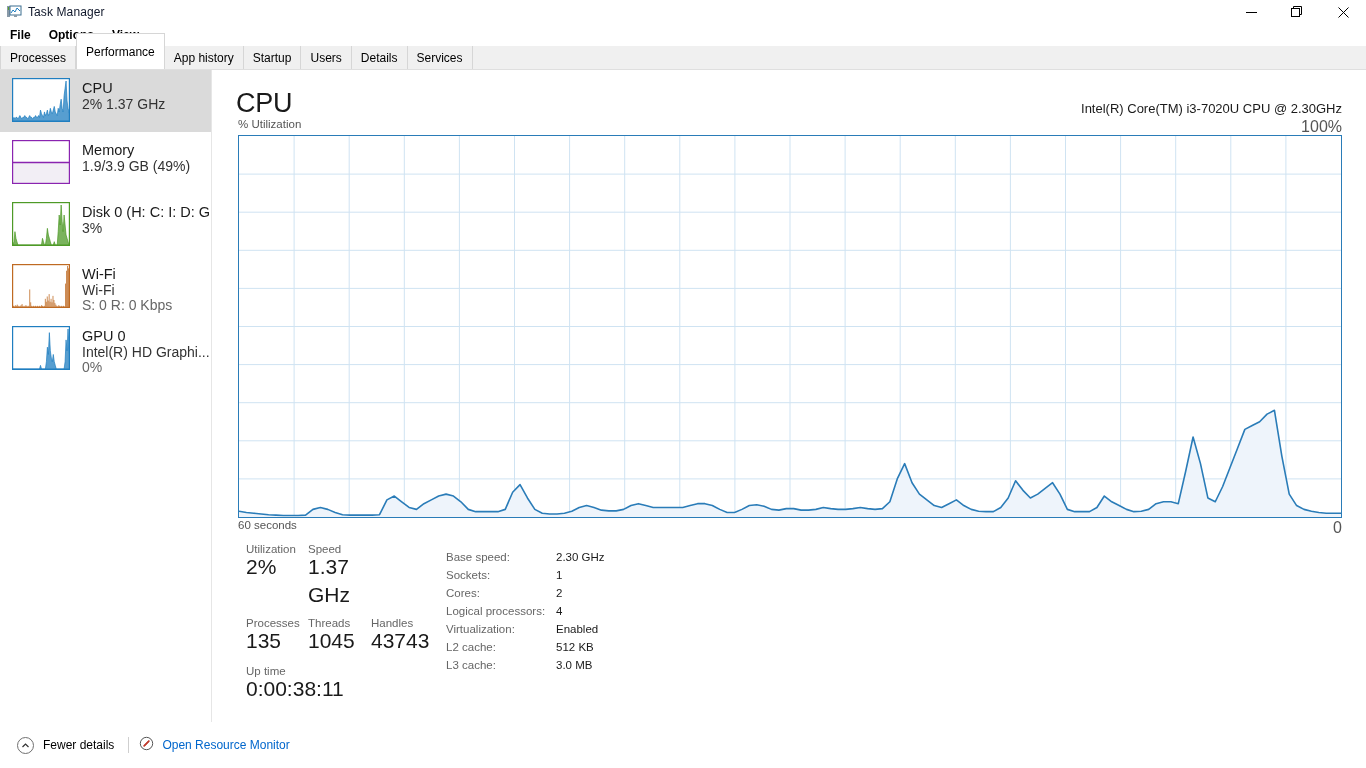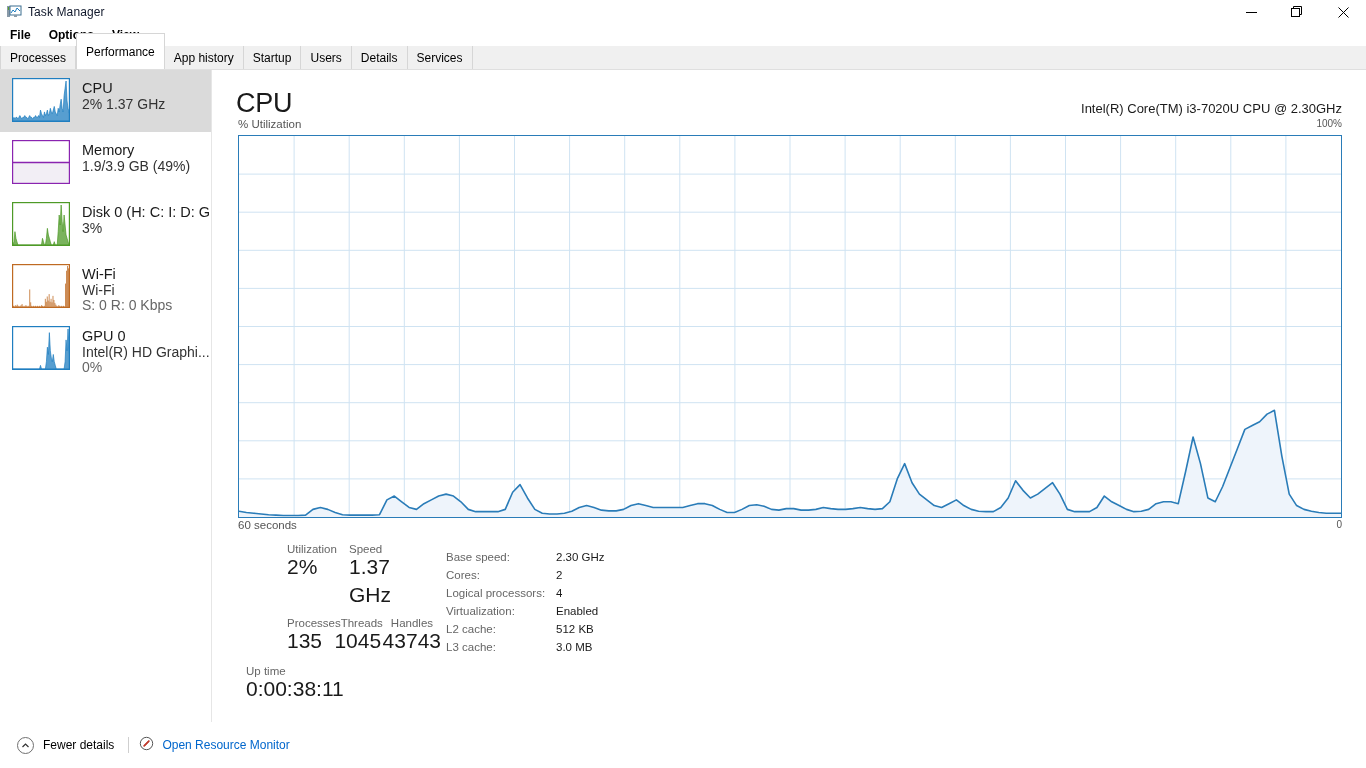"100%" .axis-right { font-size: 10px -> 16px }
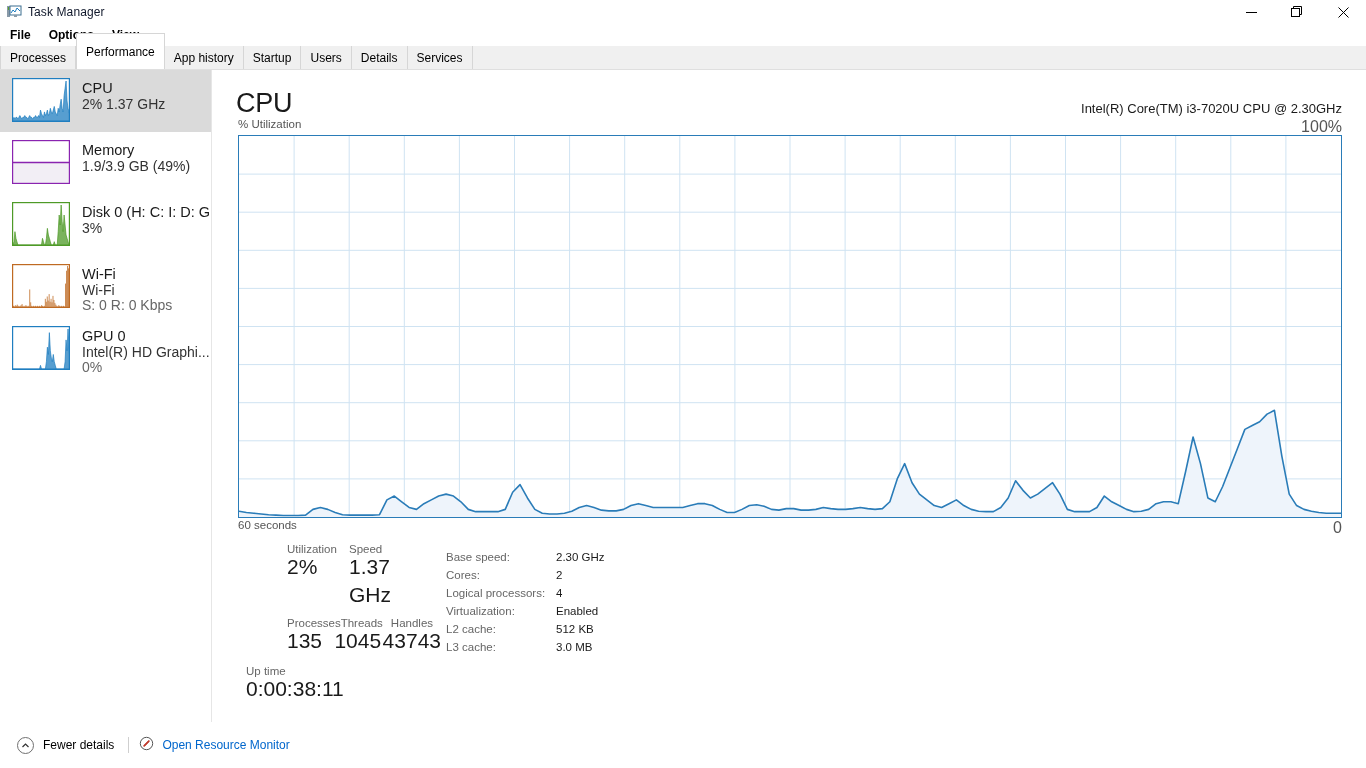"Utilization" .col-a { margin-left: 41px -> none }
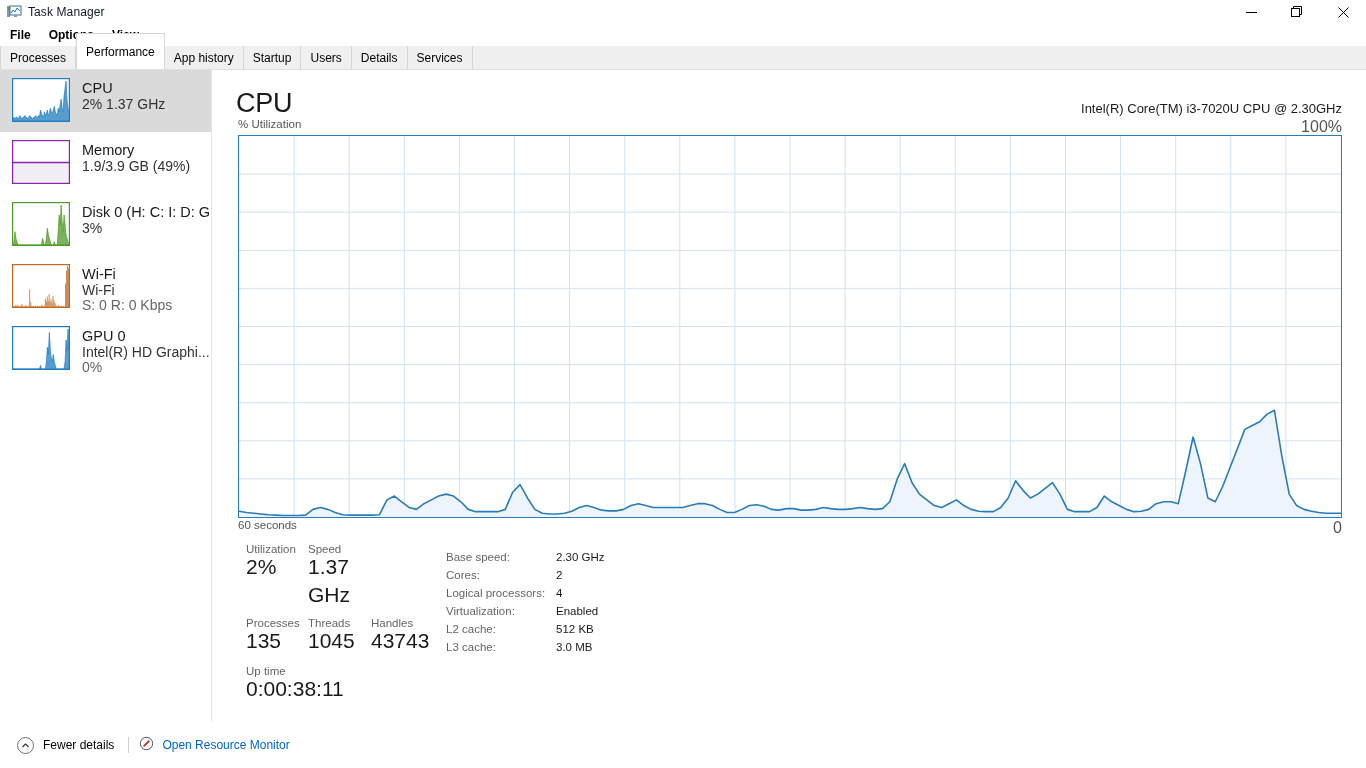"Sockets:" div.sr-row { html: none -> <div> <div>Sockets:</div> <div>1</div> </div> }
